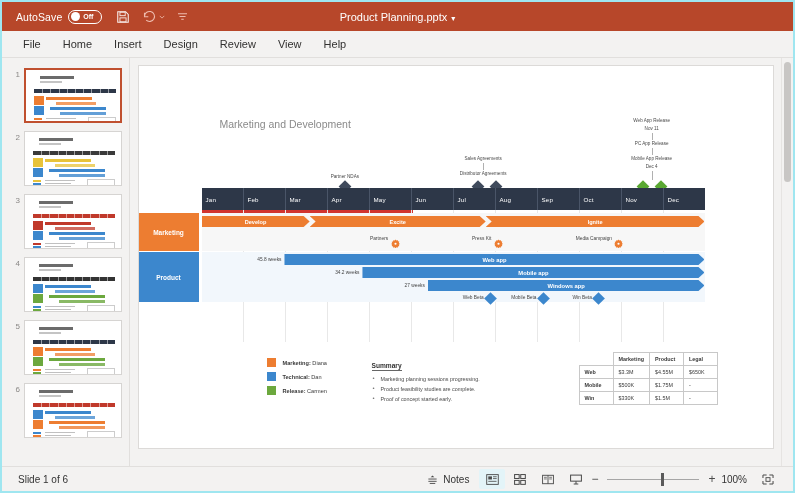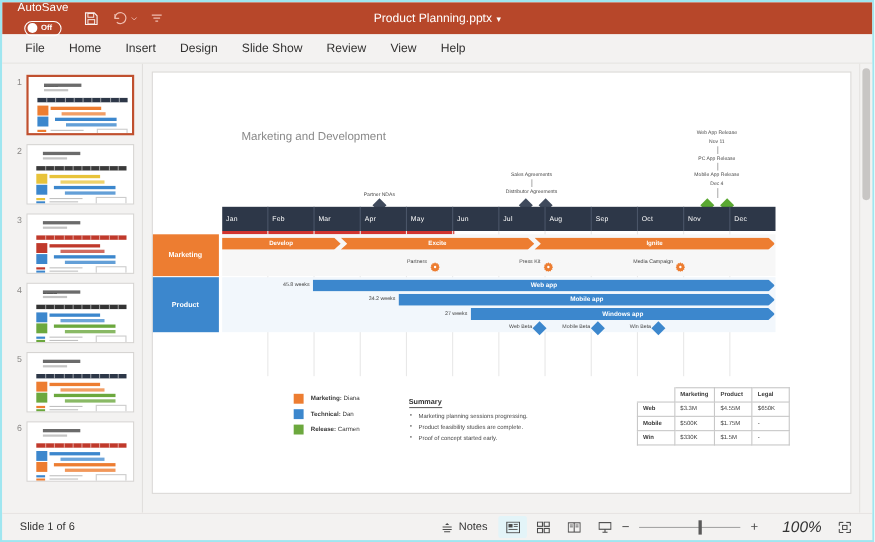"AutoSave" .autosave-wrap { flex-direction: column -> none }
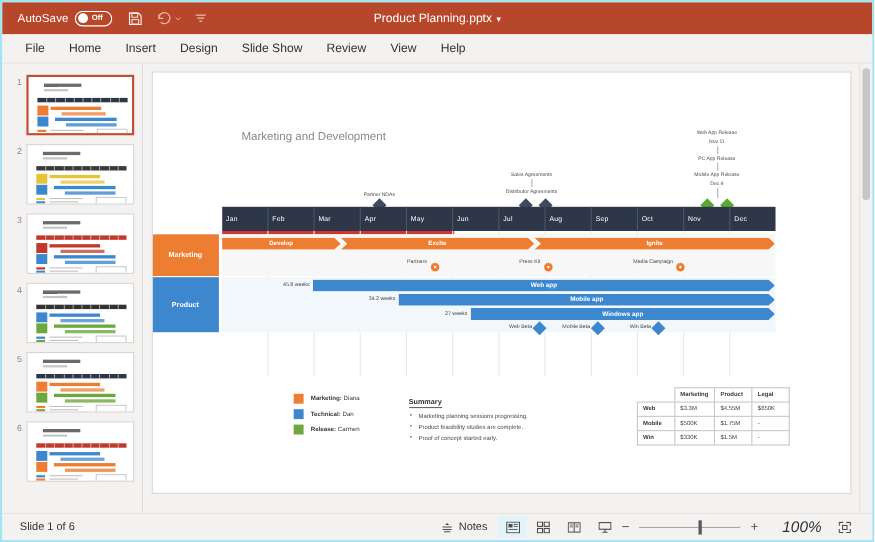"Slide Show" div.rtab { html: <div>Slide Show</div> -> none }
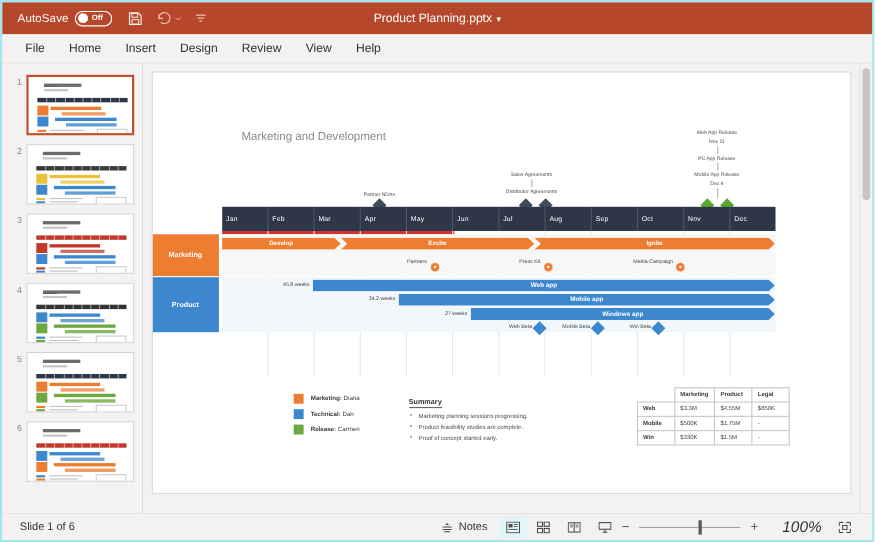"100%" .zoom-pct { font-size: 14px -> 10px; font-style: italic -> none; margin: 0 6px 0 20px -> 0 6px 0 4px }
